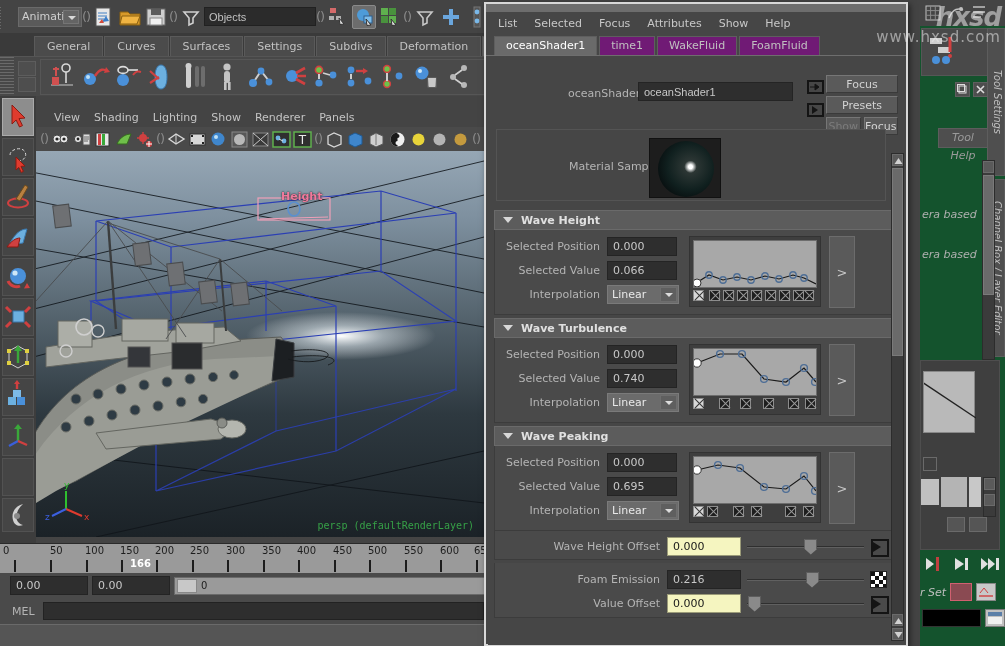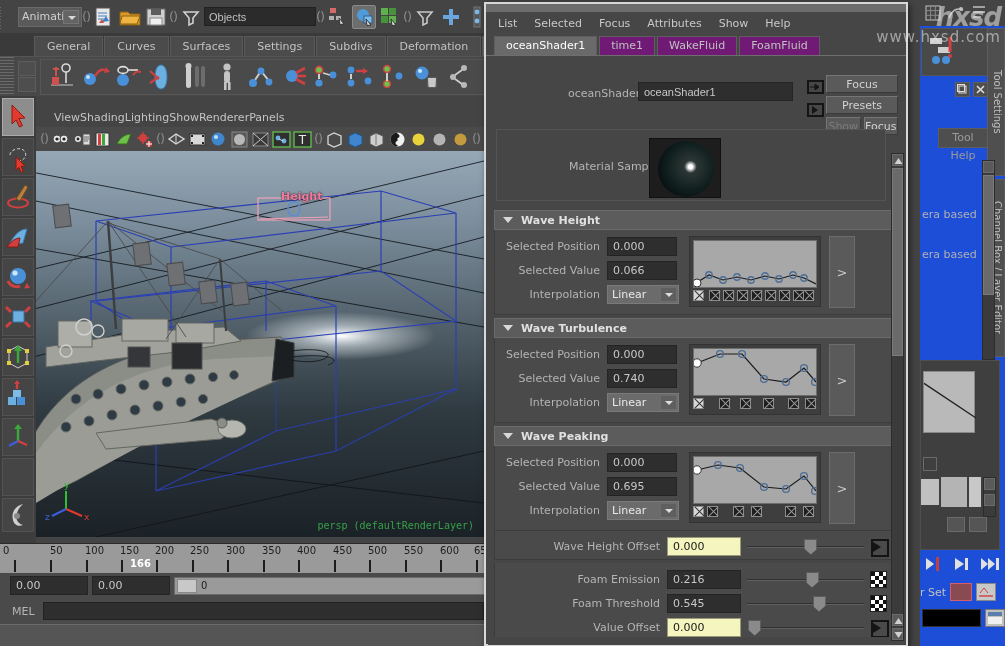"View" #vpmenu { gap: none -> 14px }
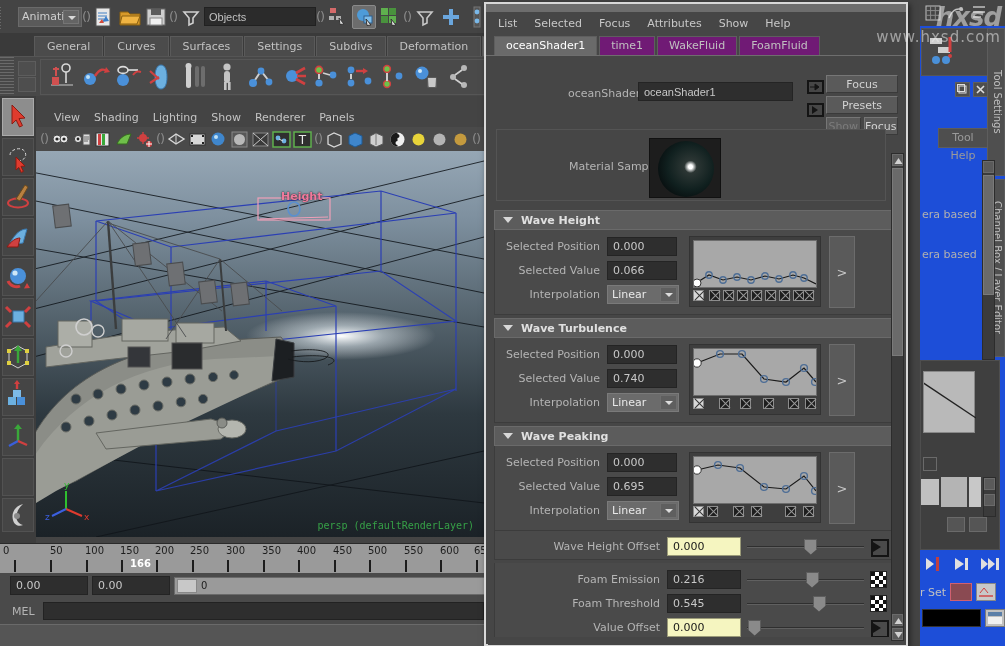"Tool Help" #rightpanel { background: #1d4ed8 -> #14532d; font-style: none -> italic }
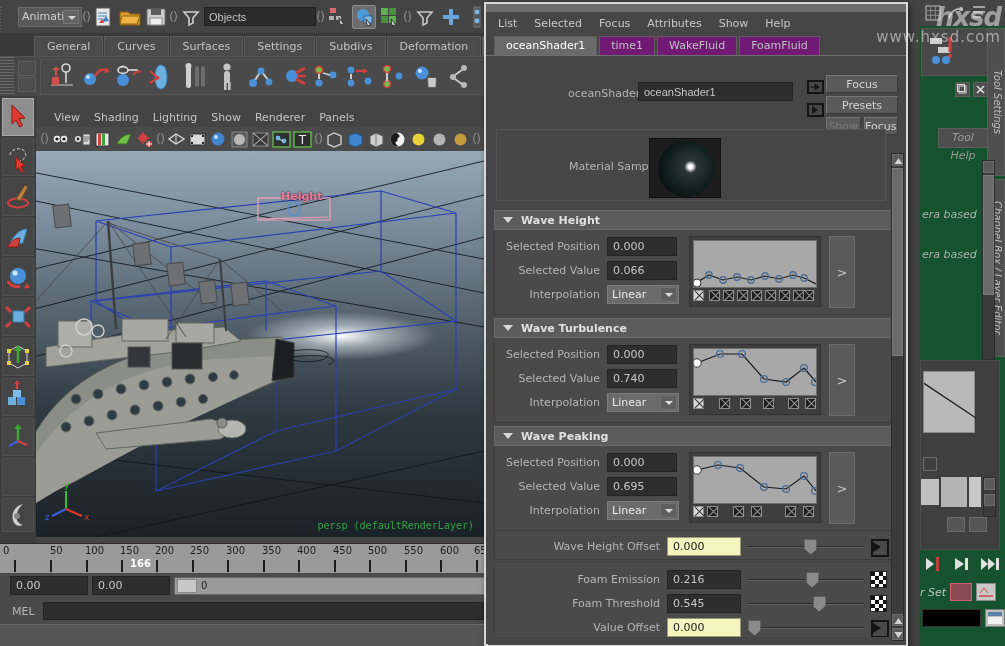"Foam Threshold" div.sliderrow { html: <div> <span>Foam Threshold</span> <div>0.545</div> <div> <div></div> <div></div> </div> <div></div> </div> -> none }
